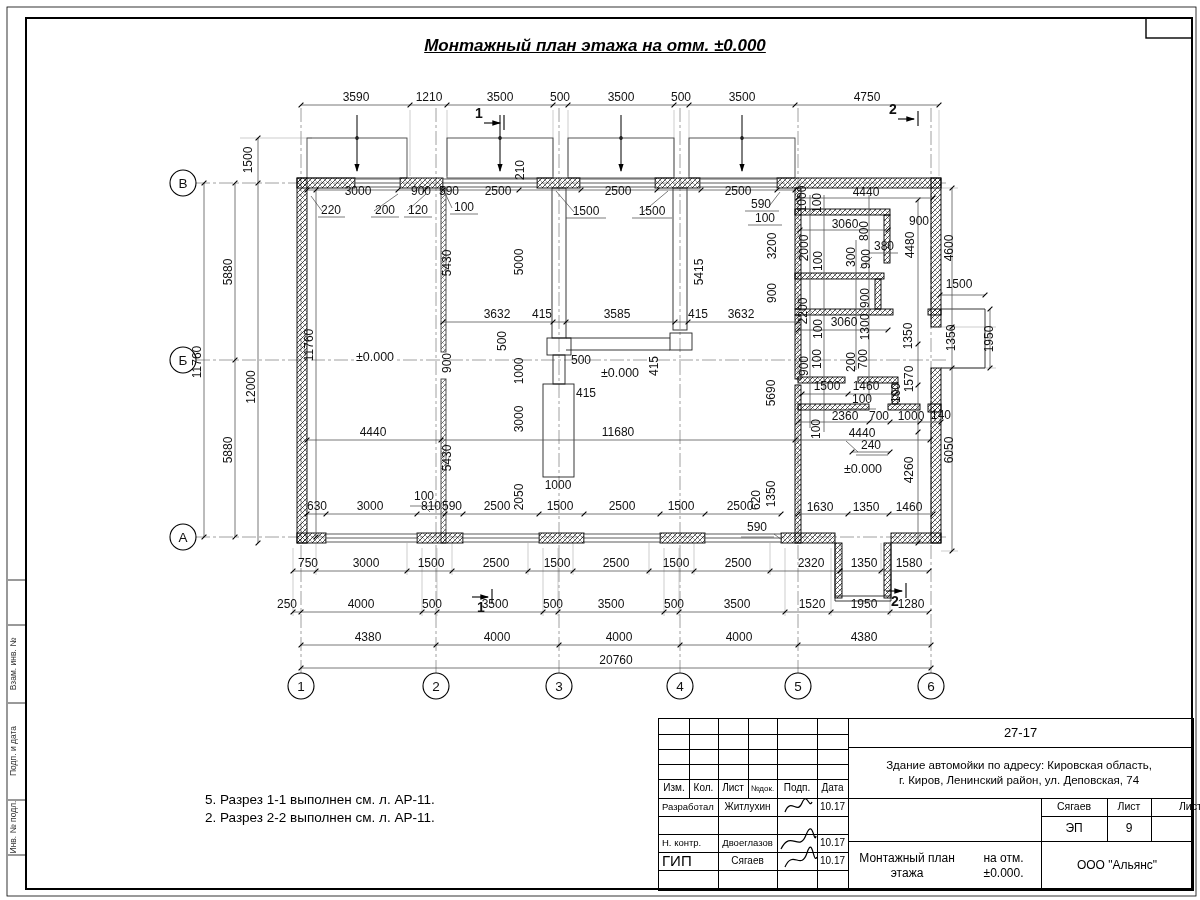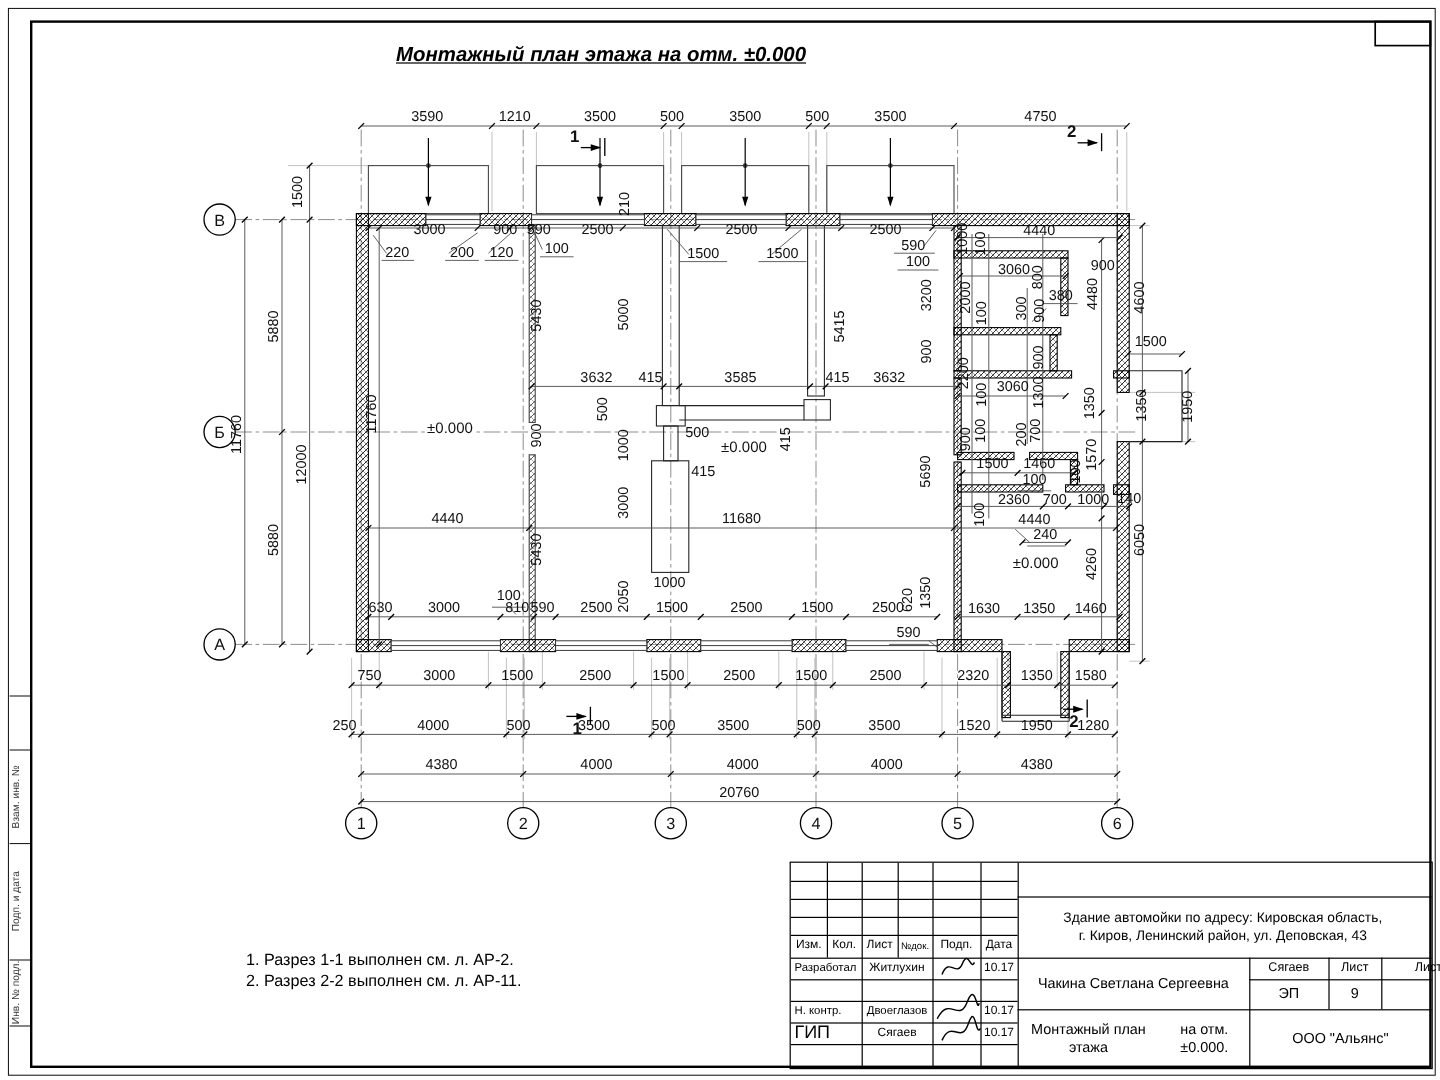"Монтажный план этажа на отм." .title { text-align: none -> center }
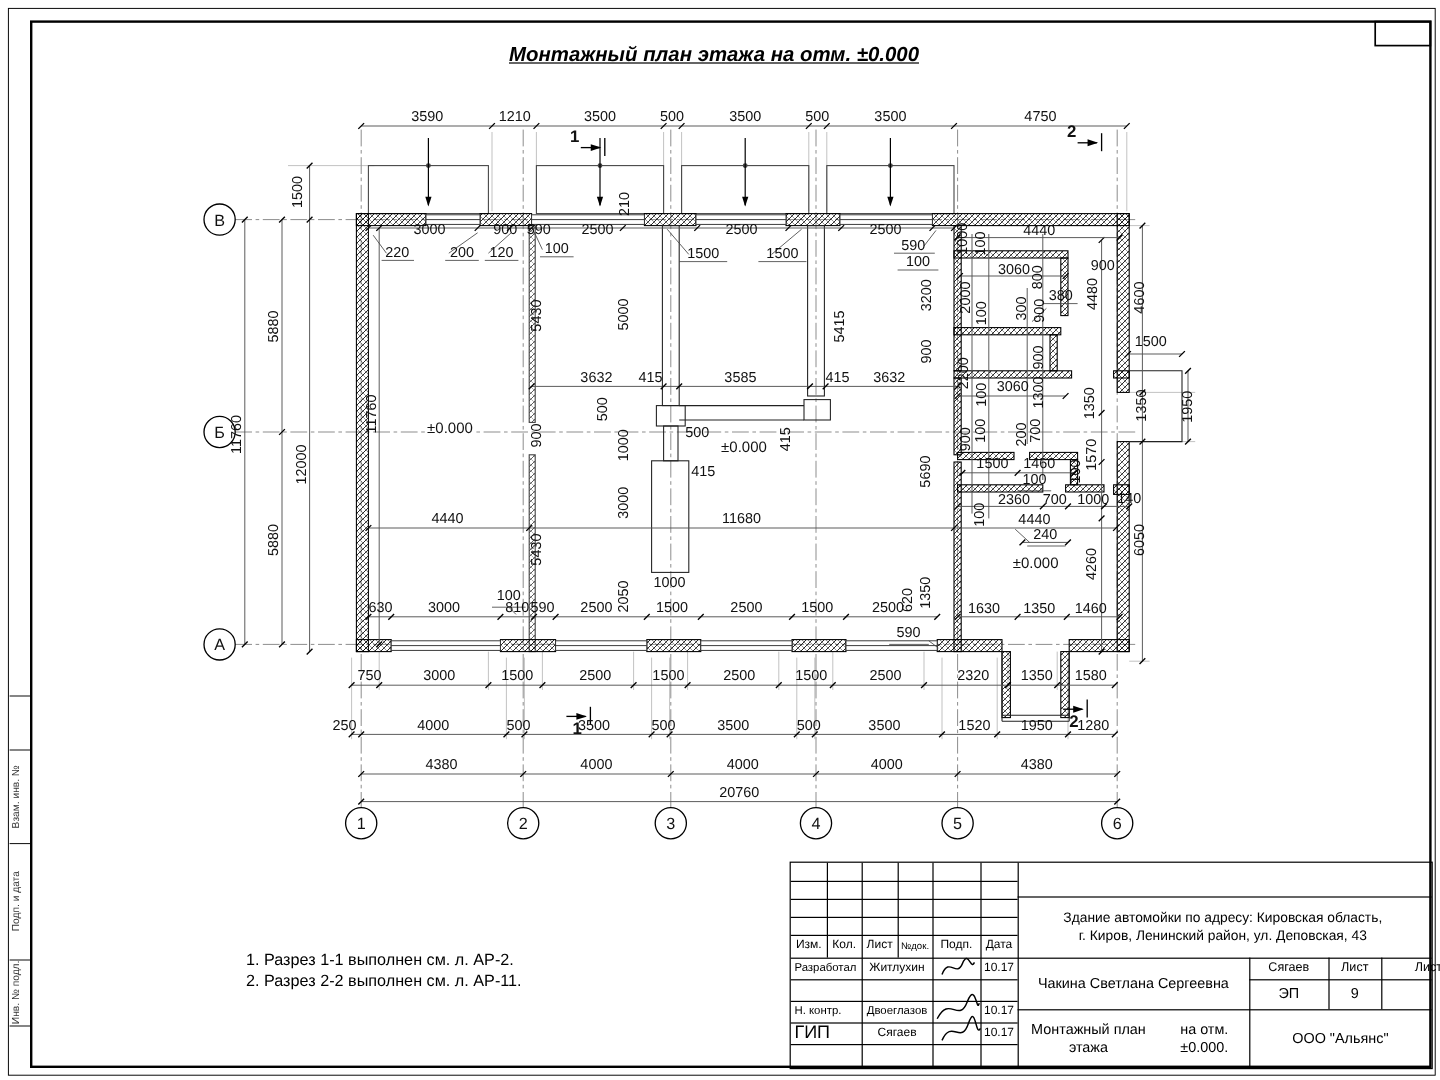"27-17" div.cell { html: none -> <div>27-17</div> }
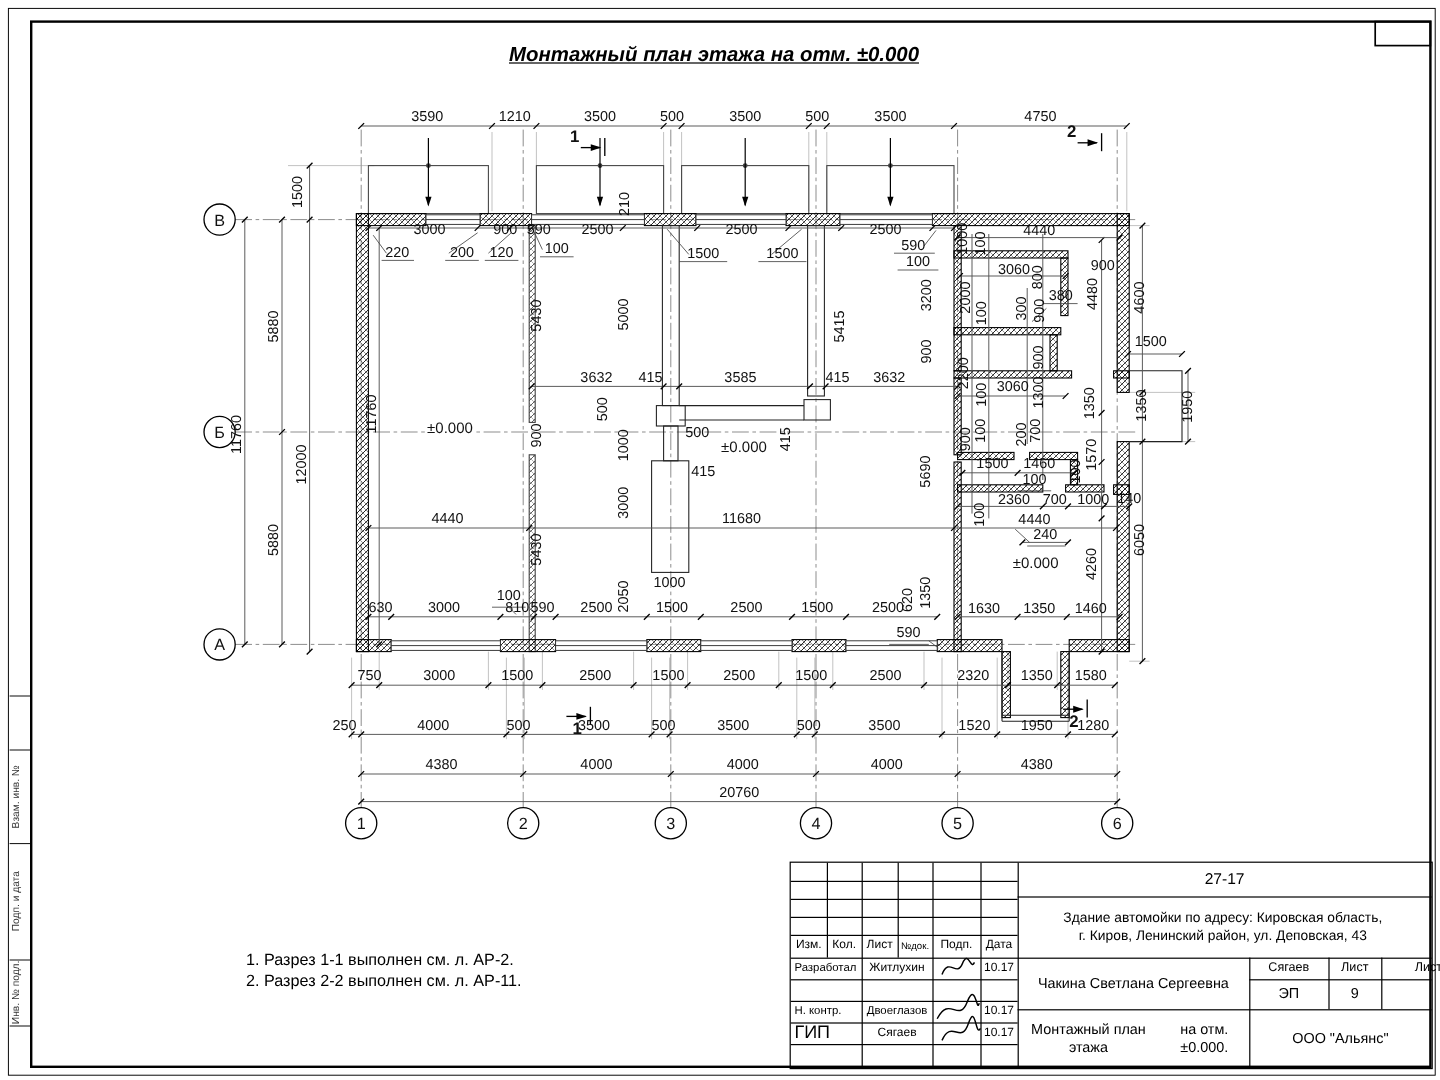"г. Киров, Ленинский район, ул." div { text: 43 -> 74 }
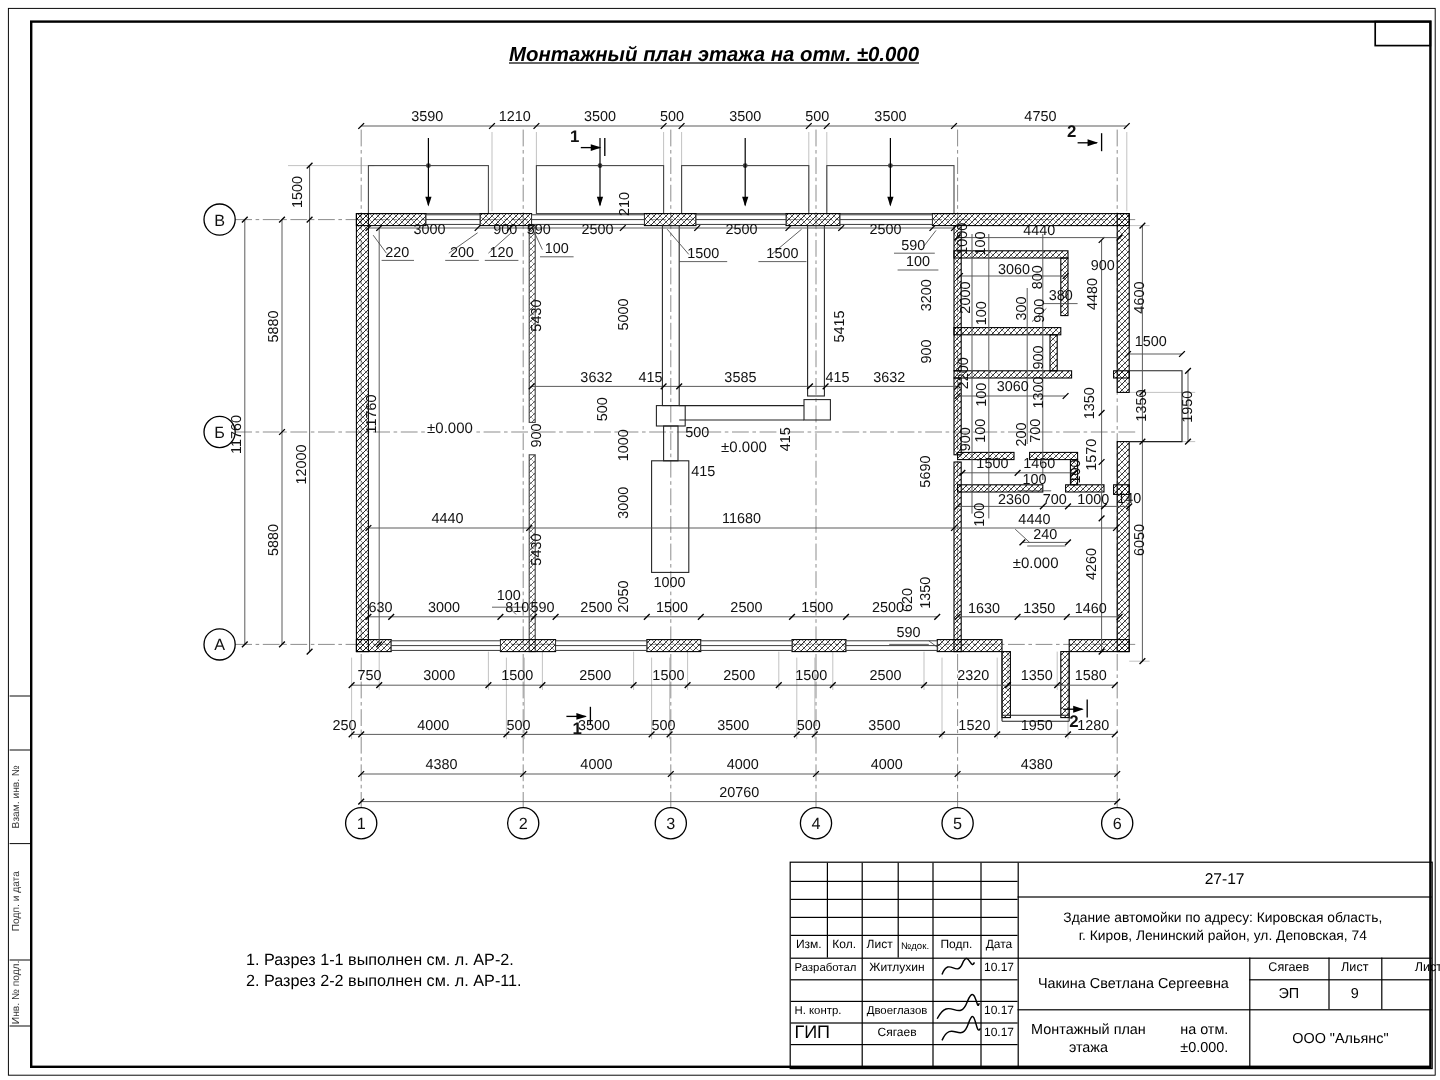"1. Разрез 1-1 выполнен см." div { text: 1. Разрез 1-1 выполнен см. л. АР-2 -> 5. Разрез 1-1 выполнен см. л. АР-11 }
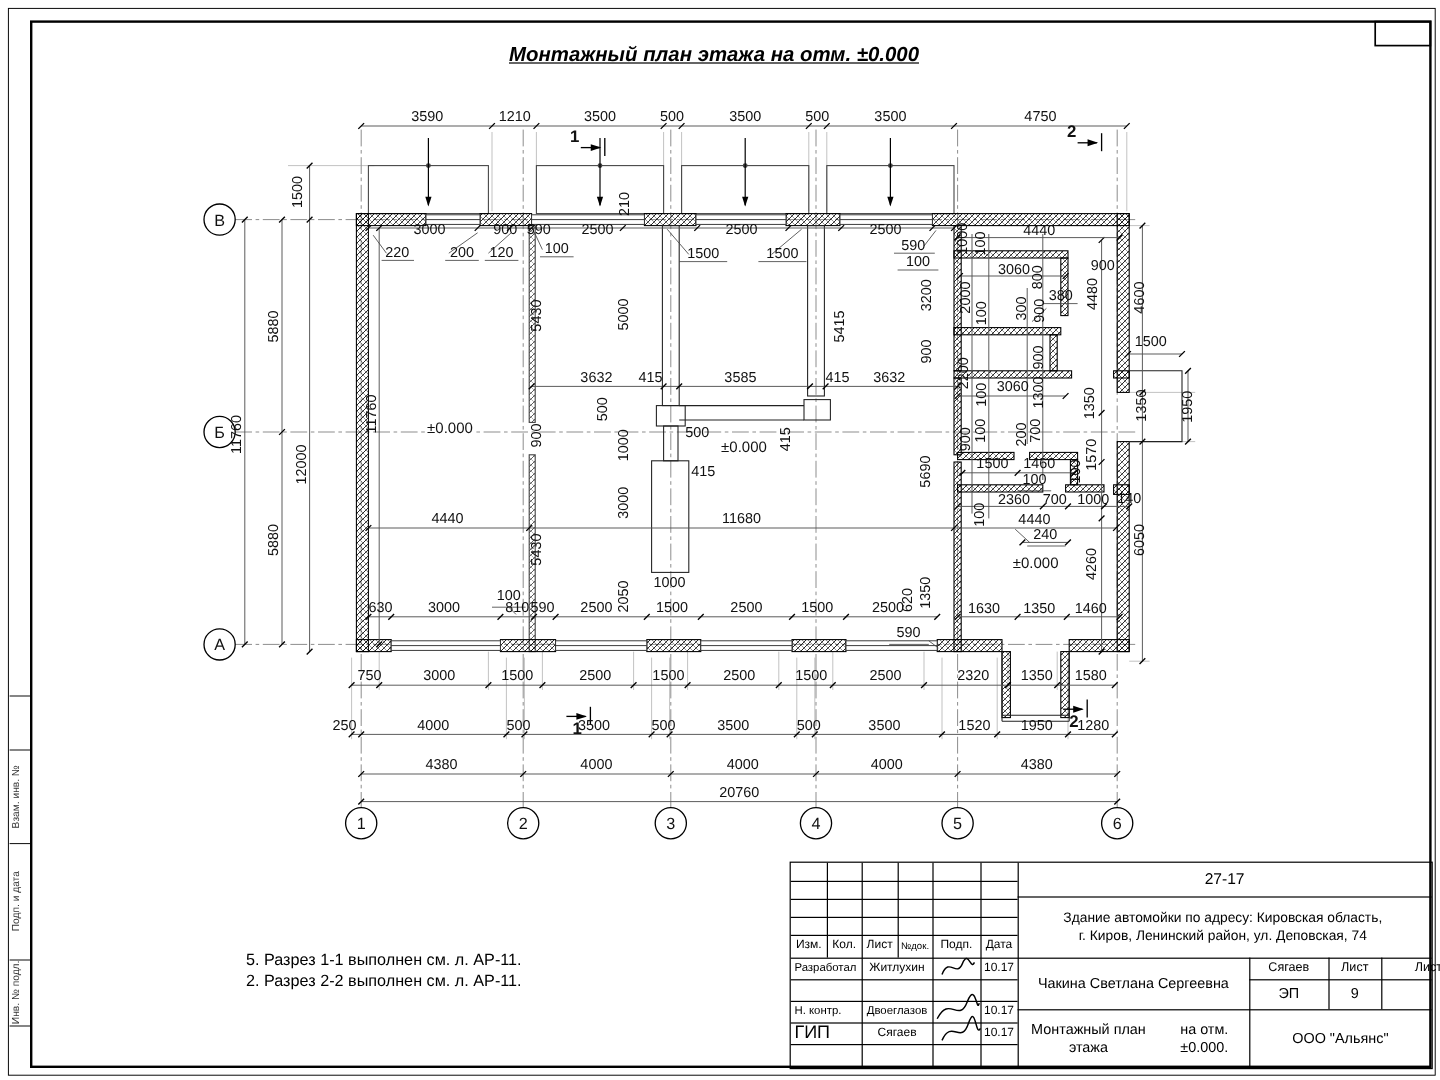"Чакина Светлана Сергеевна" div.cell { html: <div>Чакина Светлана Сергеевна</div> -> none }
